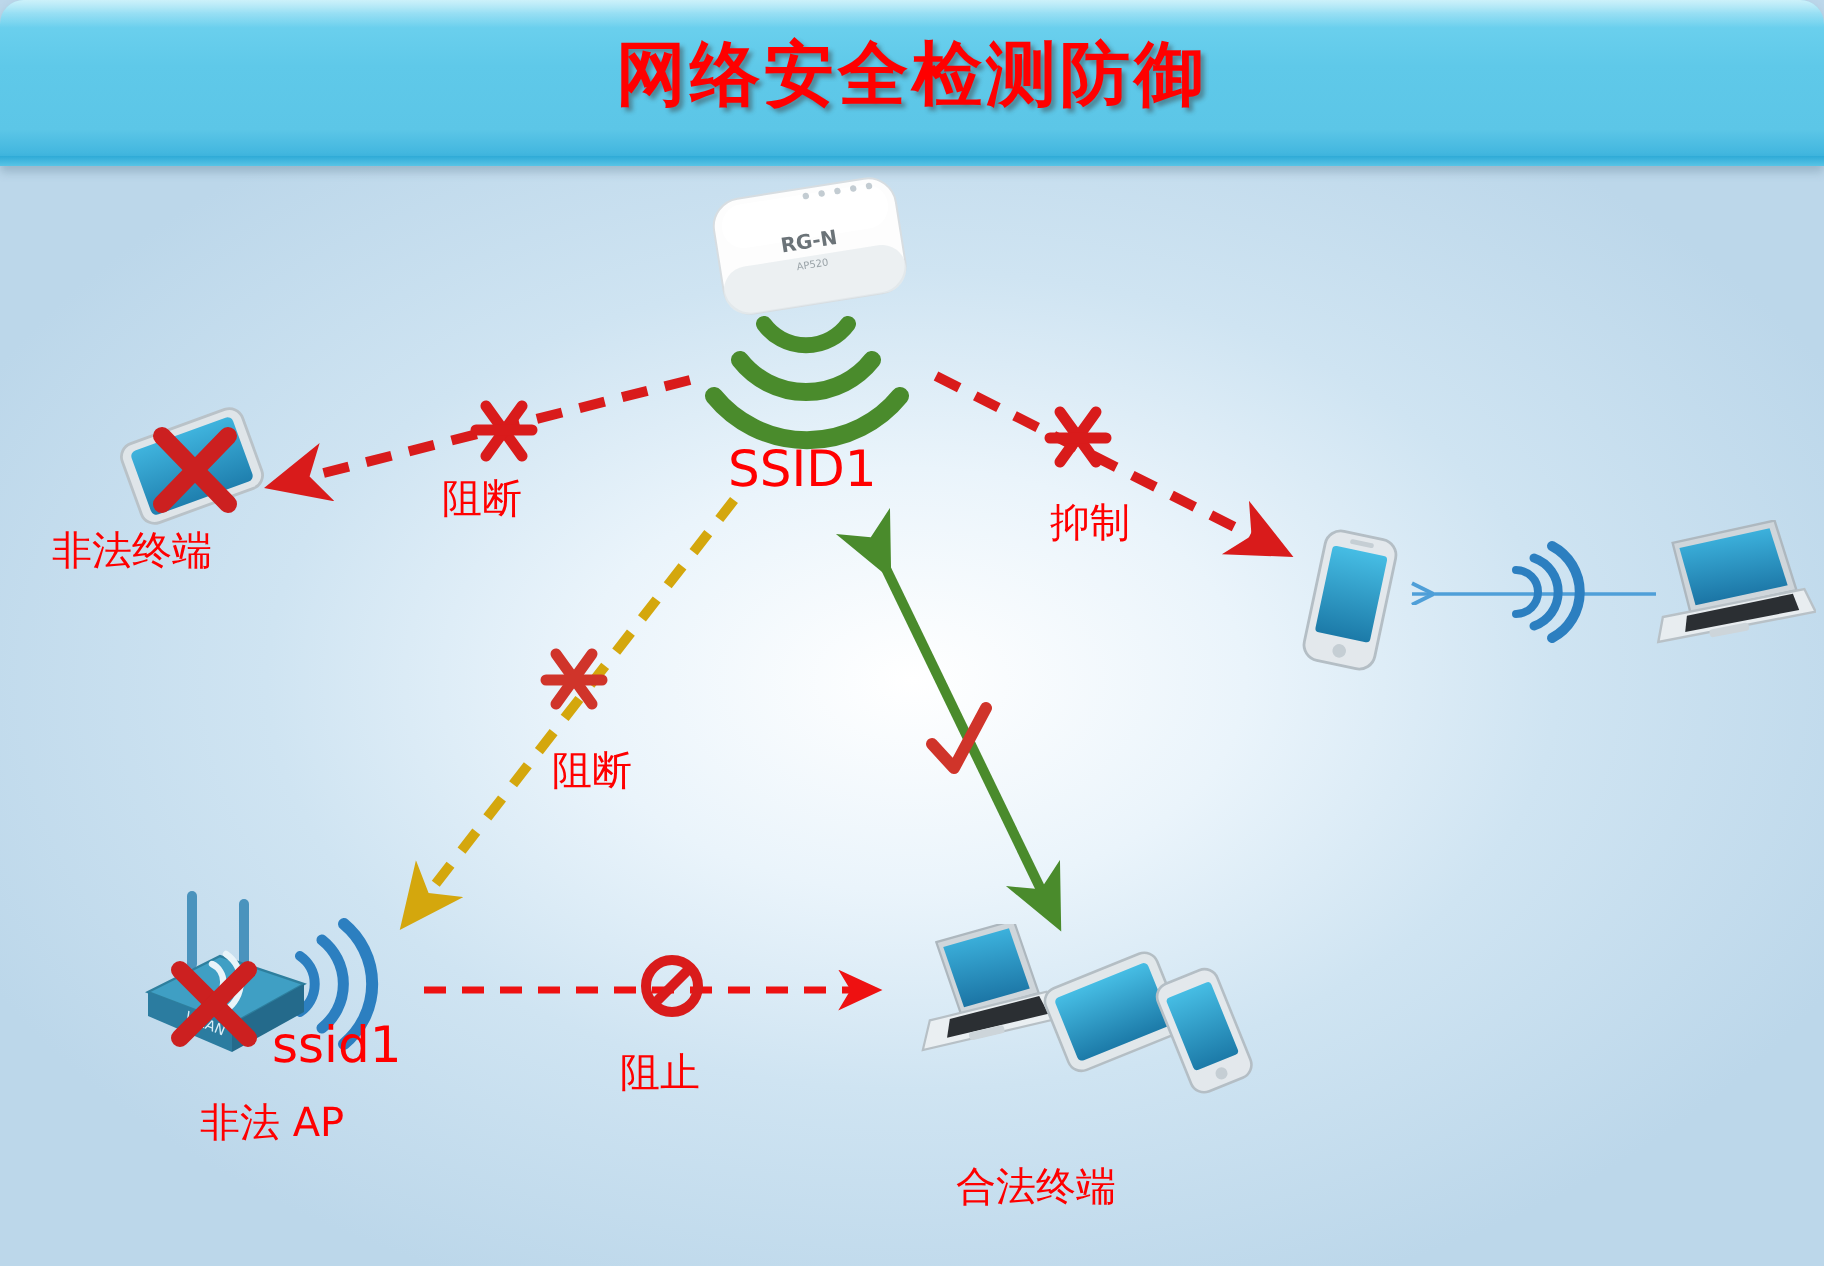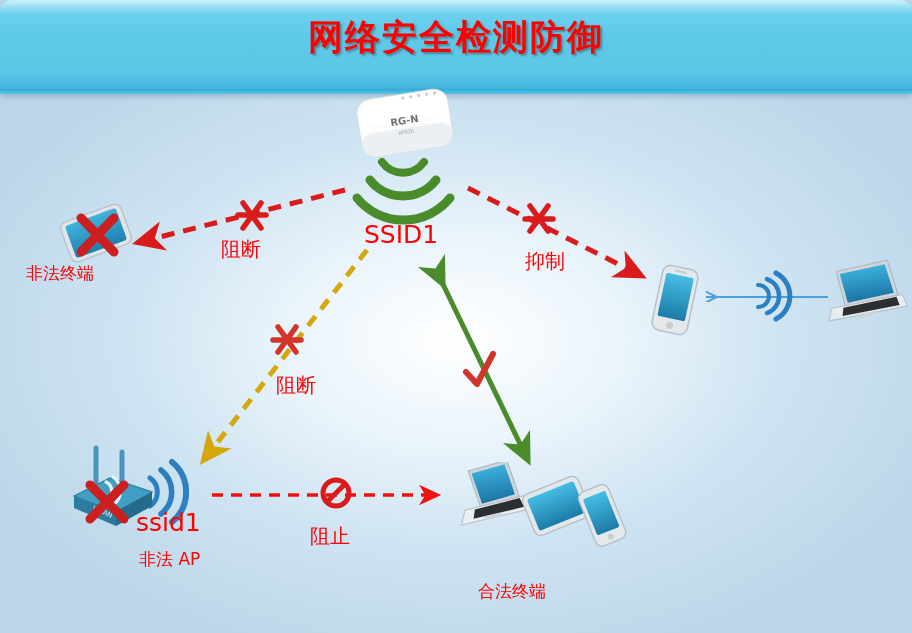"网络安全检测防御" #banner { height: 94px -> 83px }
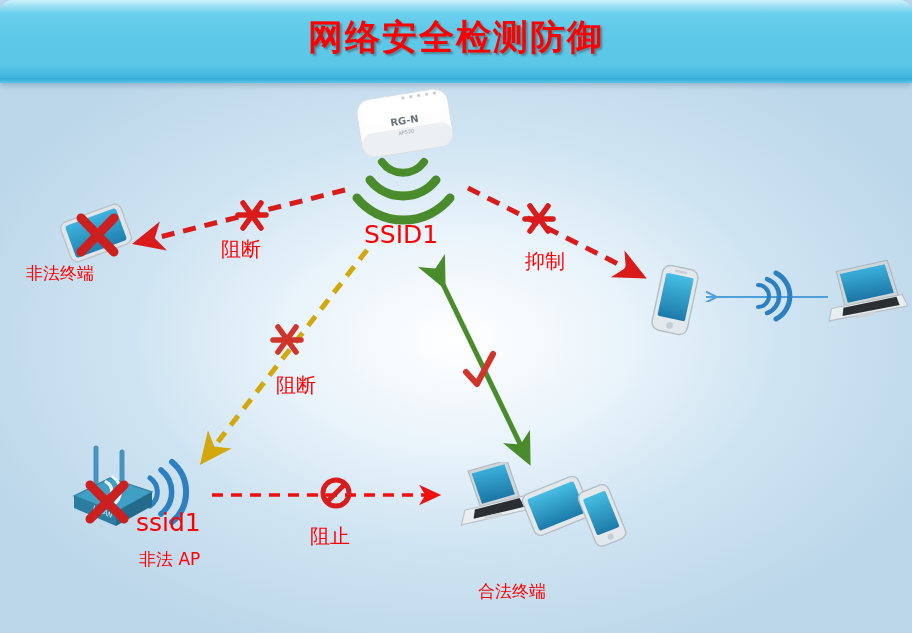"非法终端" .lbl-node { font-size: 17px -> 20px }
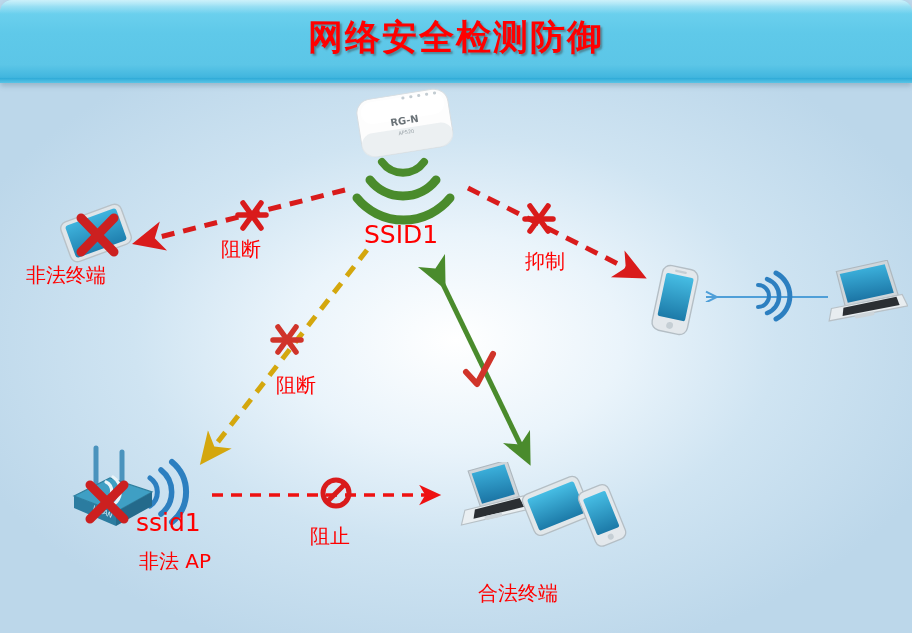"非法 AP" div.lbl { margin-left: 39px -> none }
